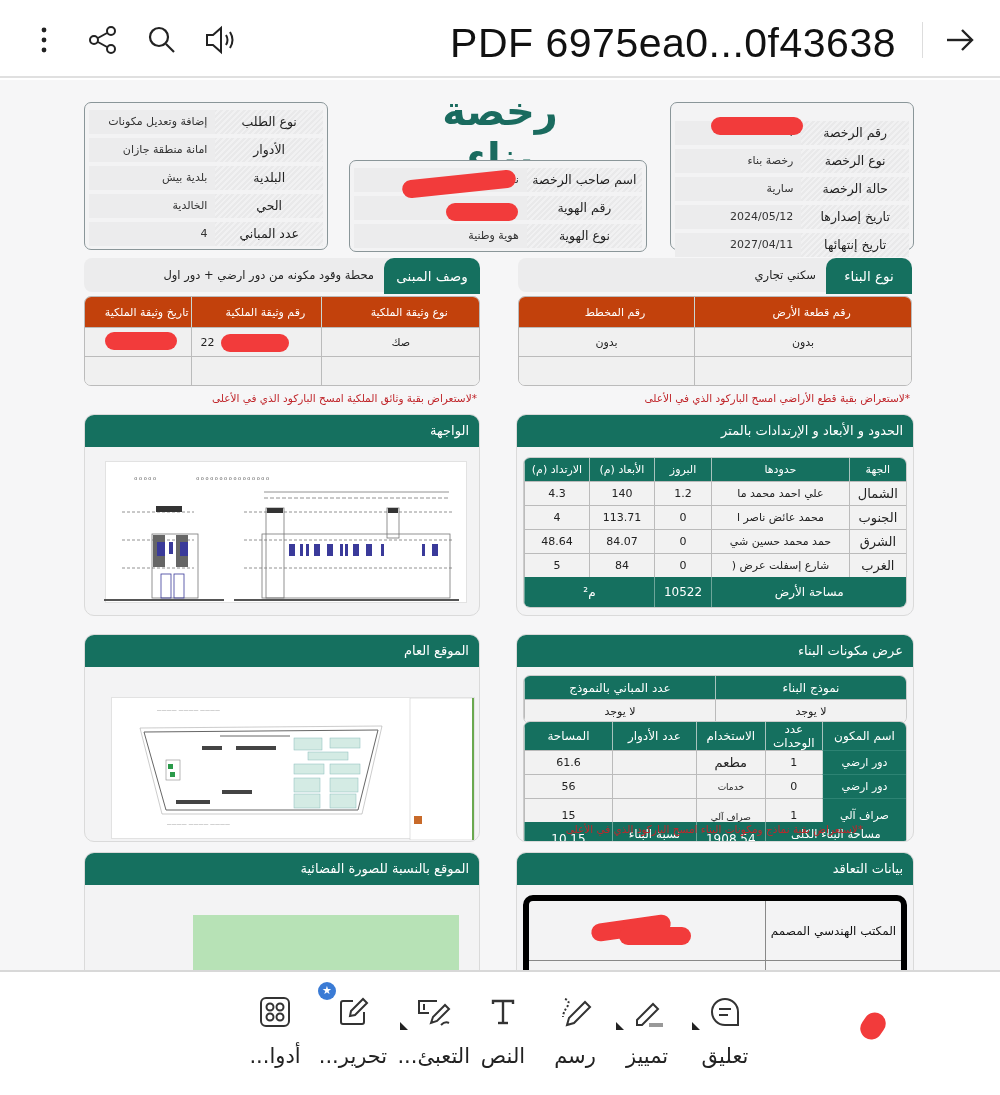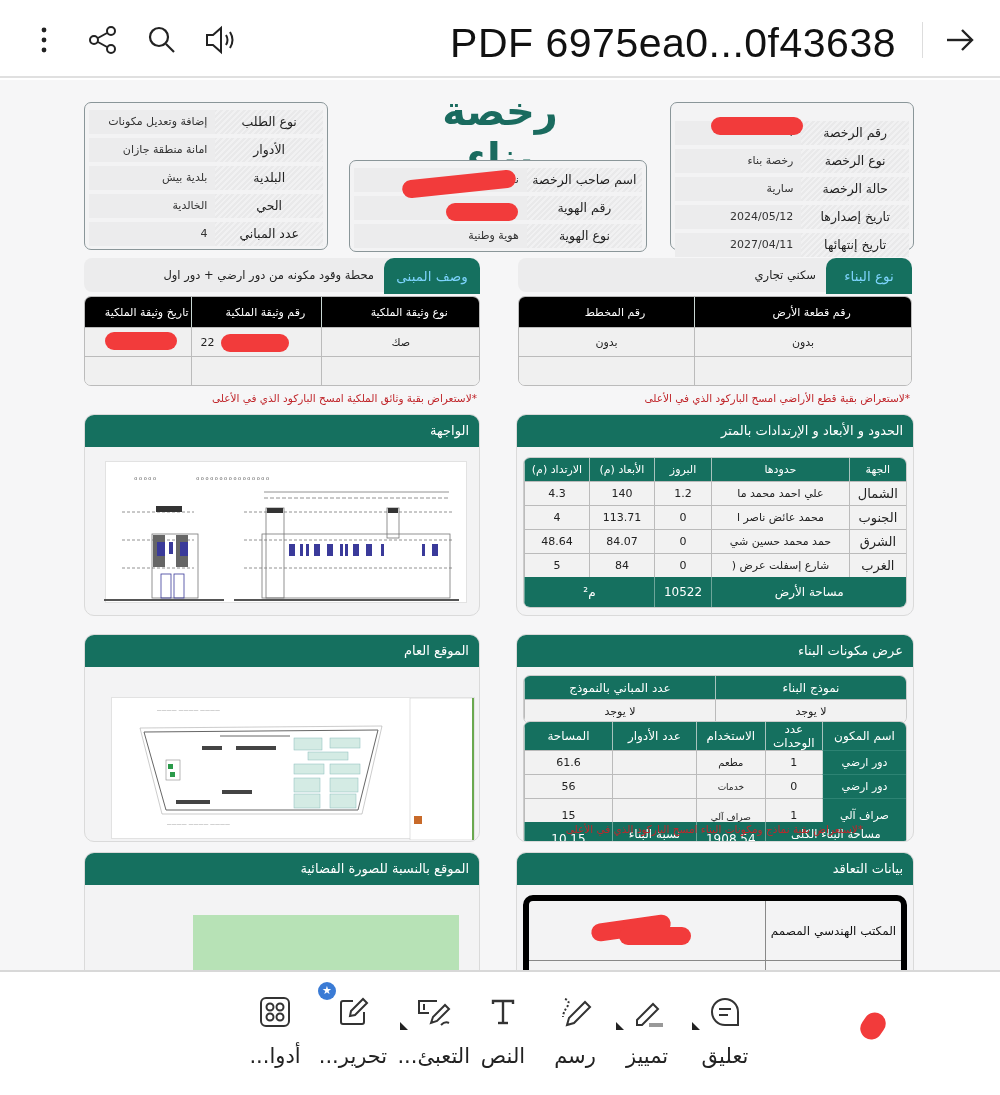"وصف المبنى" .green { color: #7dd3fc -> #ffffff }
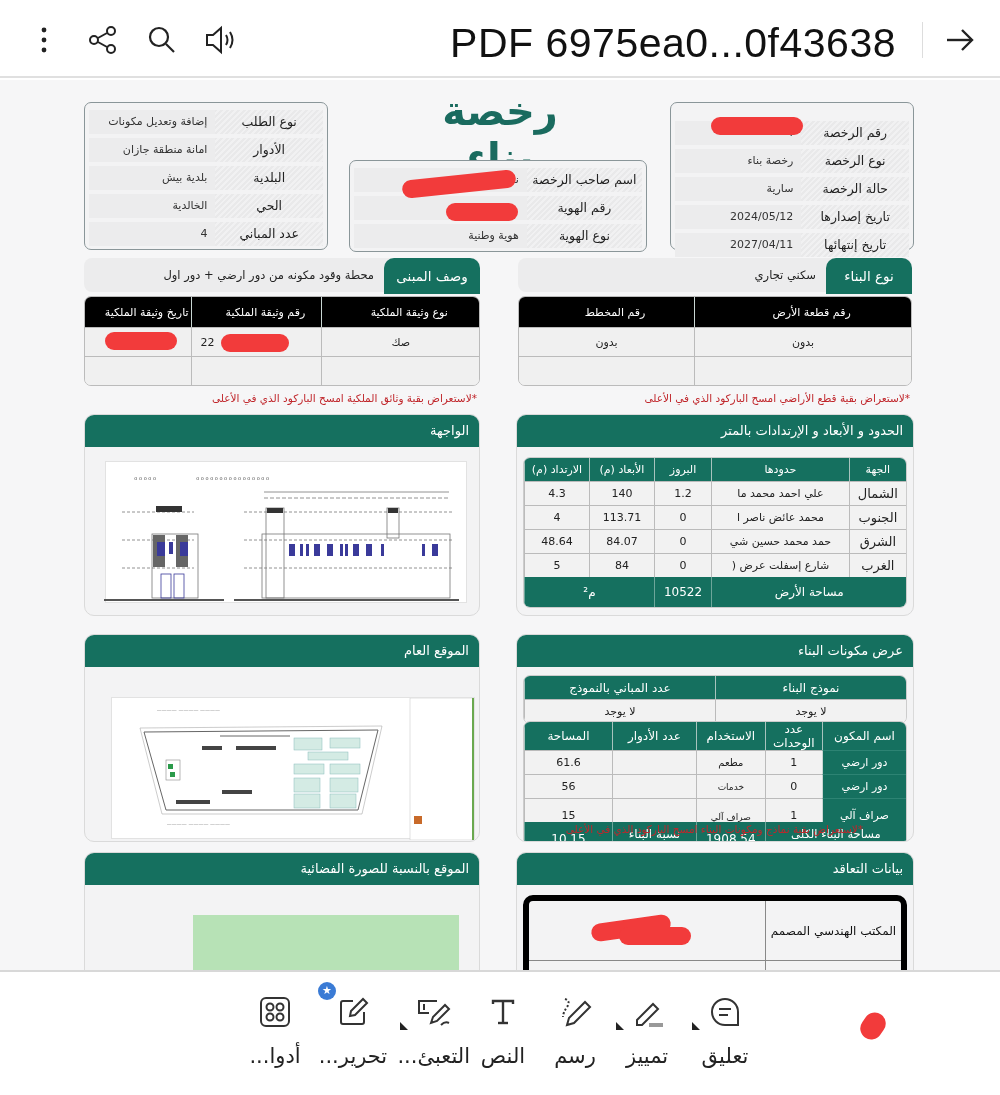"تاريخ وثيقة الملكية" .gtable th { background: #000000 -> #c2410c }
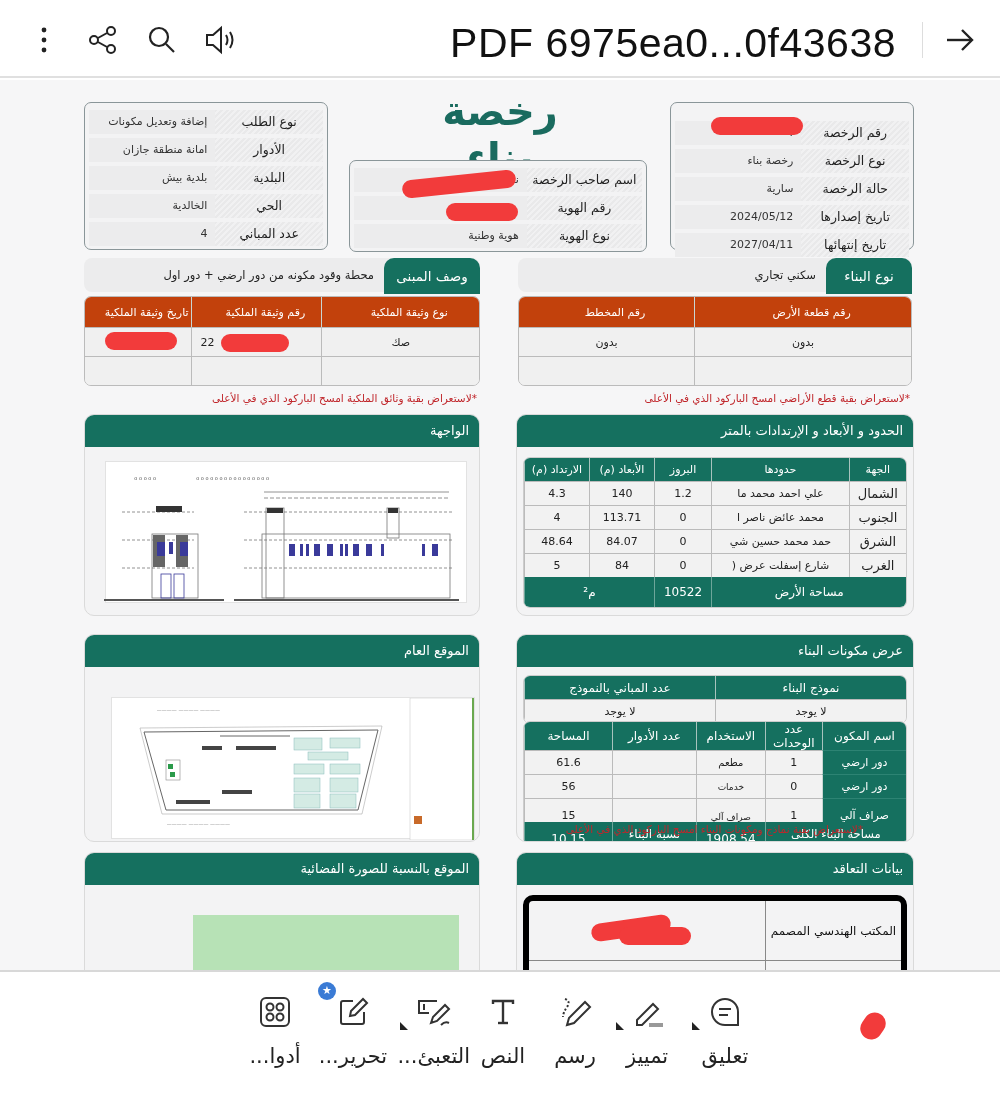"مطعم" td { font-size: 10px -> 13px }
